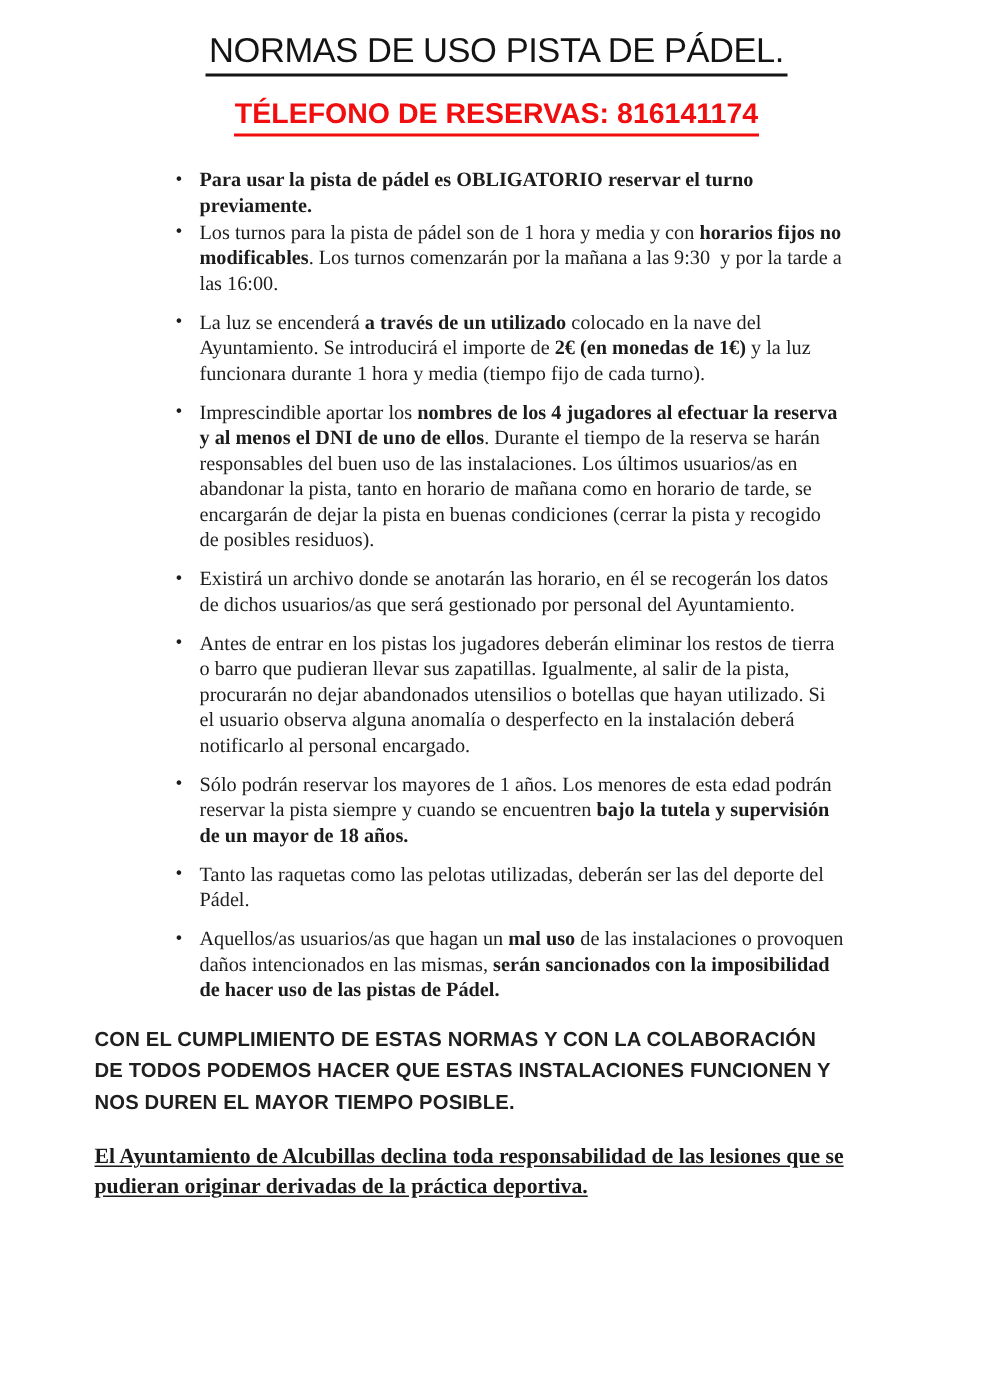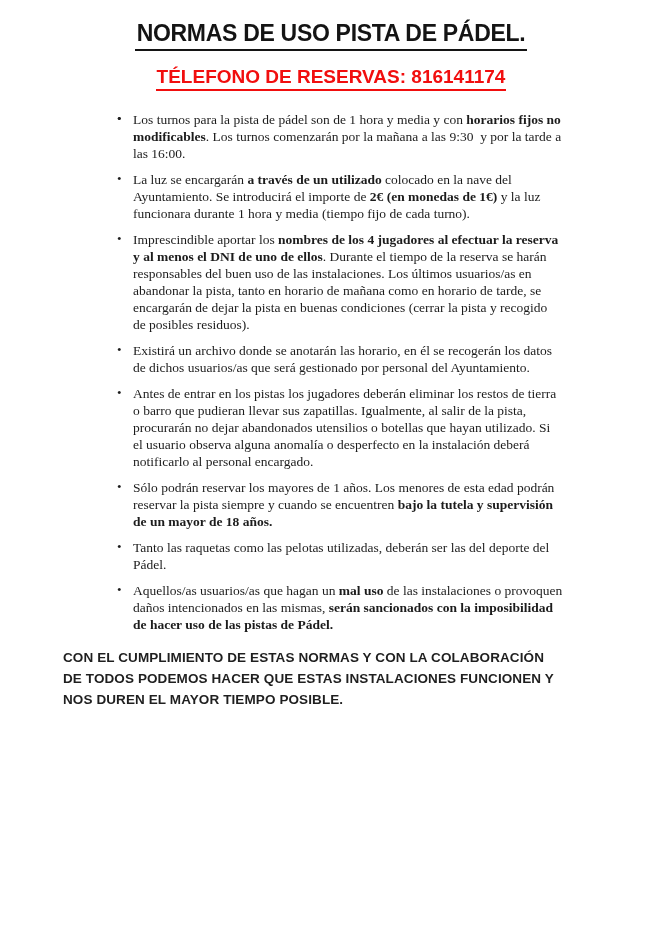"NORMAS DE USO PISTA DE" h1 { font-weight: 700 -> 400 }
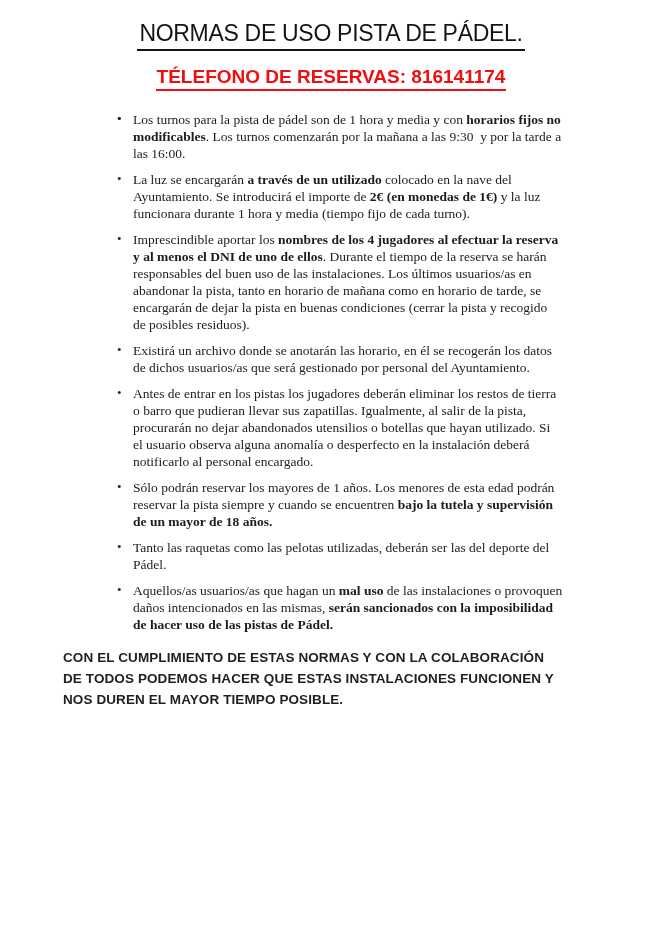"Para usar la pista de" span { html: none -> <span><span>Para usar la pista de pádel es OBLIGATORIO reservar el turno previamente.</span></span> }
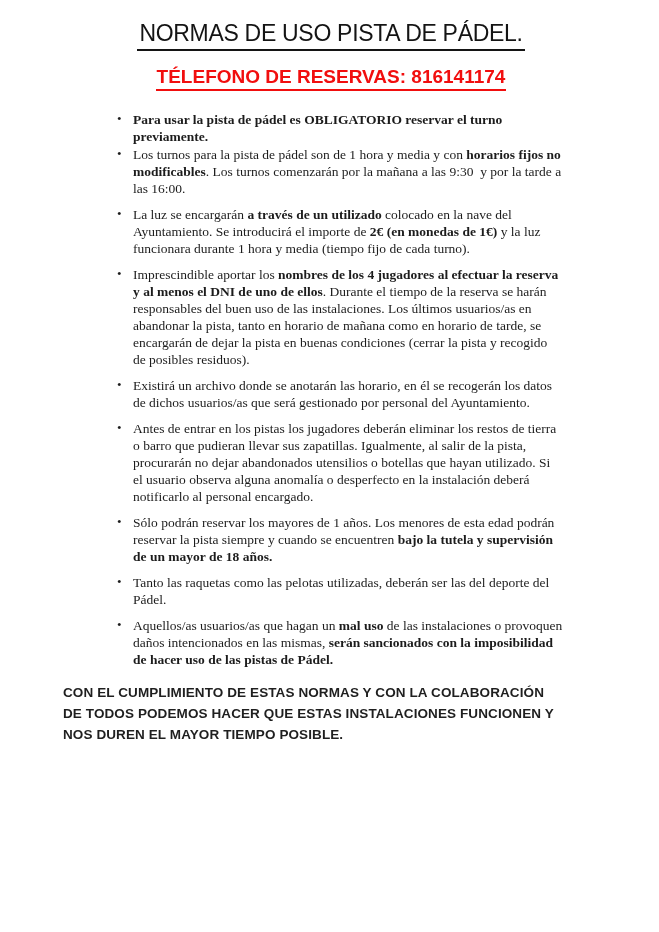"La luz se encargarán" span { text: encargarán -> encenderá }
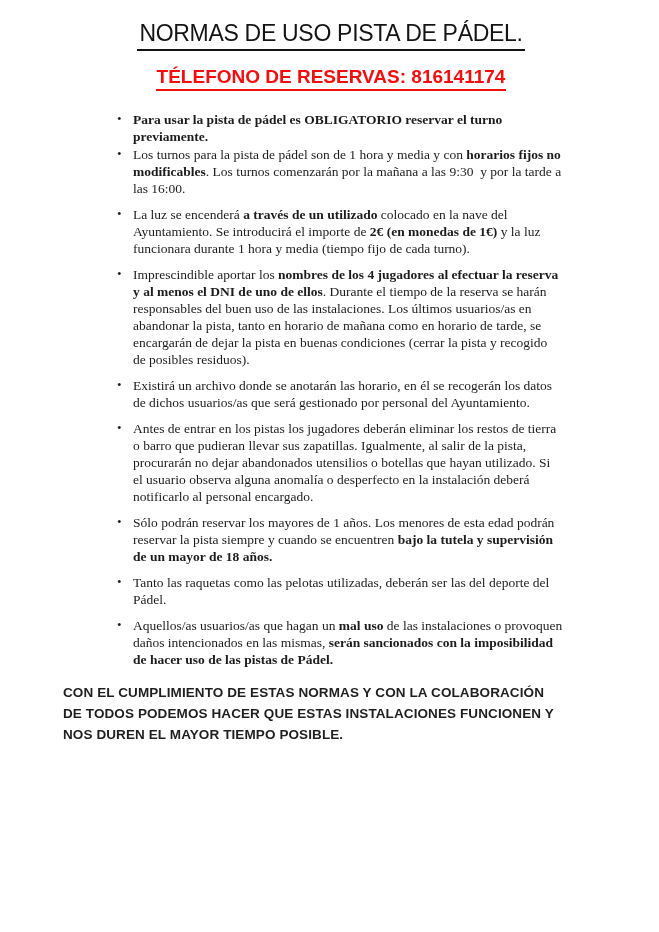"El Ayuntamiento de Alcubillas declina" p.legal { html: none -> <p>El Ayuntamiento de Alcubillas declina toda responsabilidad de las lesiones que se pudieran originar derivadas de la práctica deportiva.</p> }
